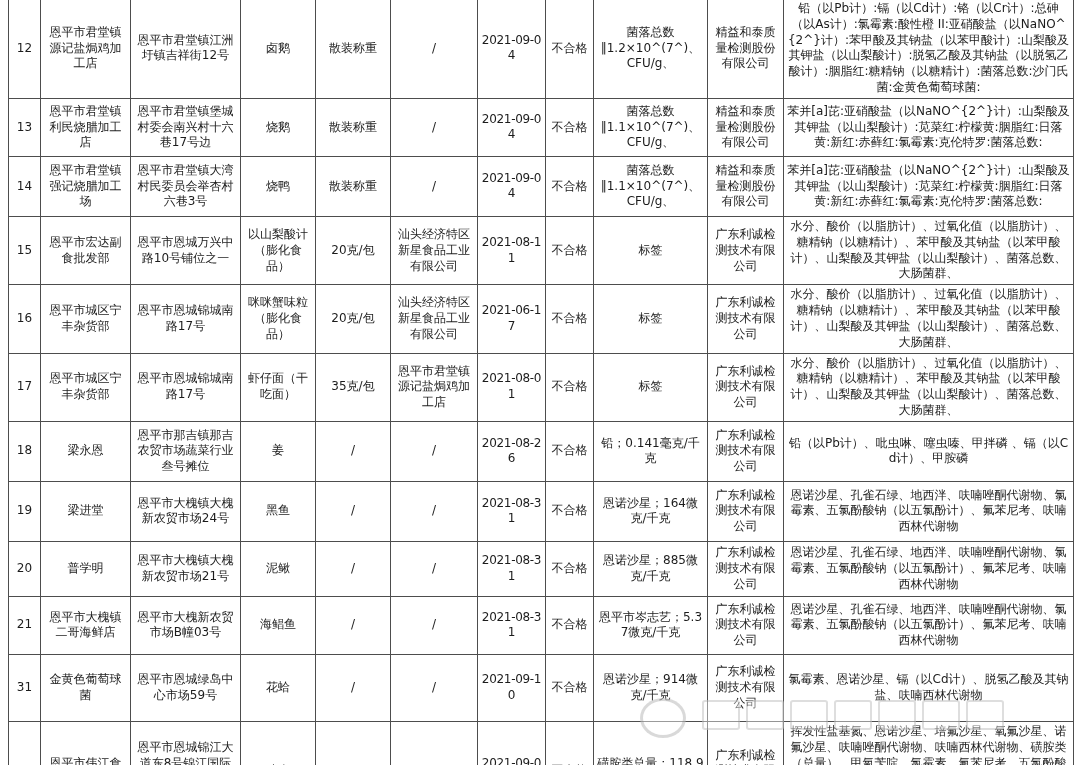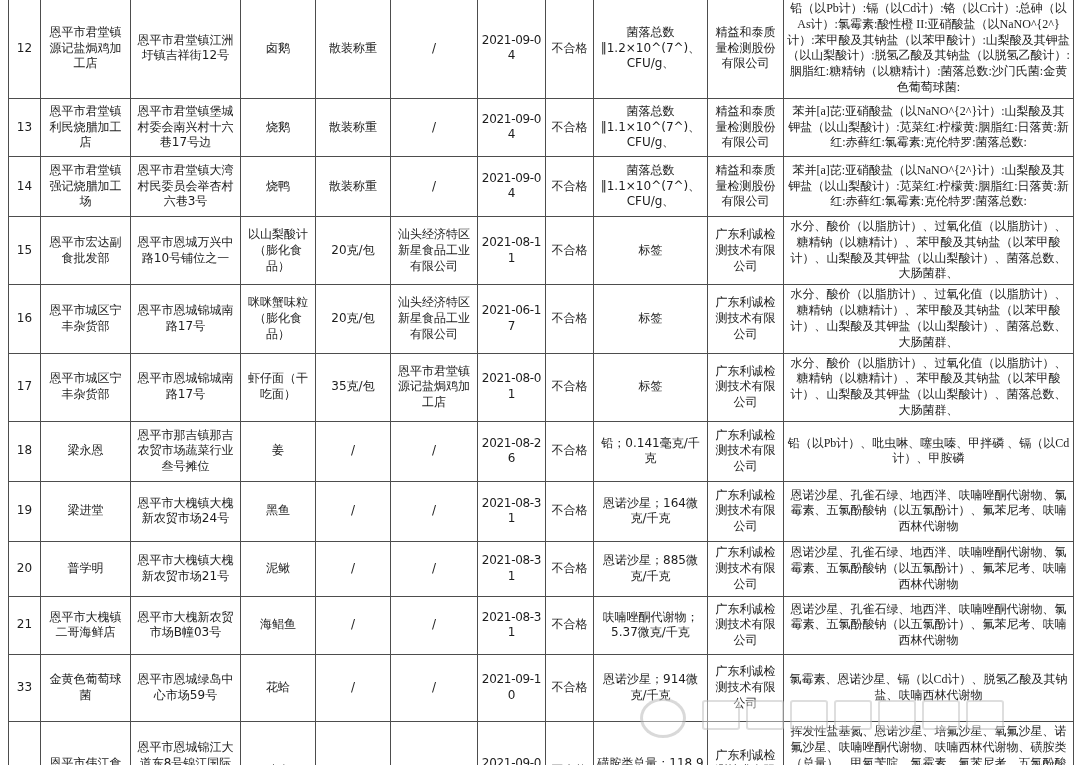"铅（以Pb计）:镉（以Cd计）:铬（以Cr计）:总砷（以As计）:氯霉素:酸性橙" td.c-items { font-family: Liberation Serif, serif -> none }
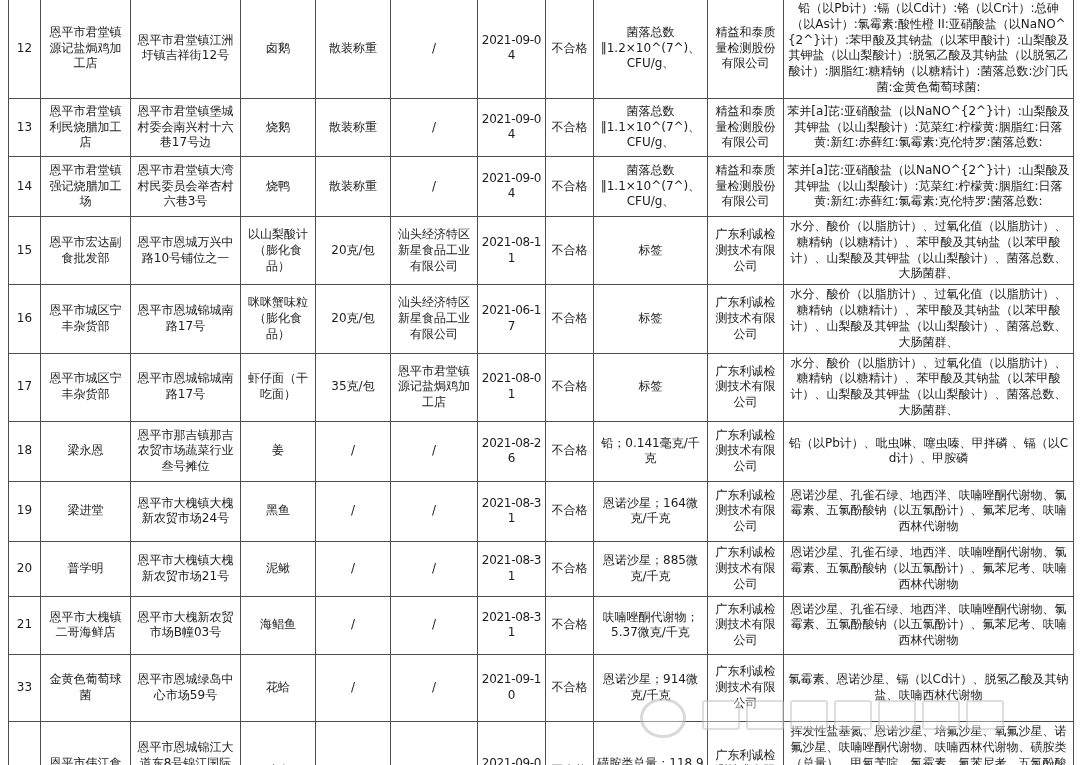"呋喃唑酮代谢物；5.37微克/千克" td.c-issue { text: 呋喃唑酮代谢物 -> 恩平市岑志艺 }
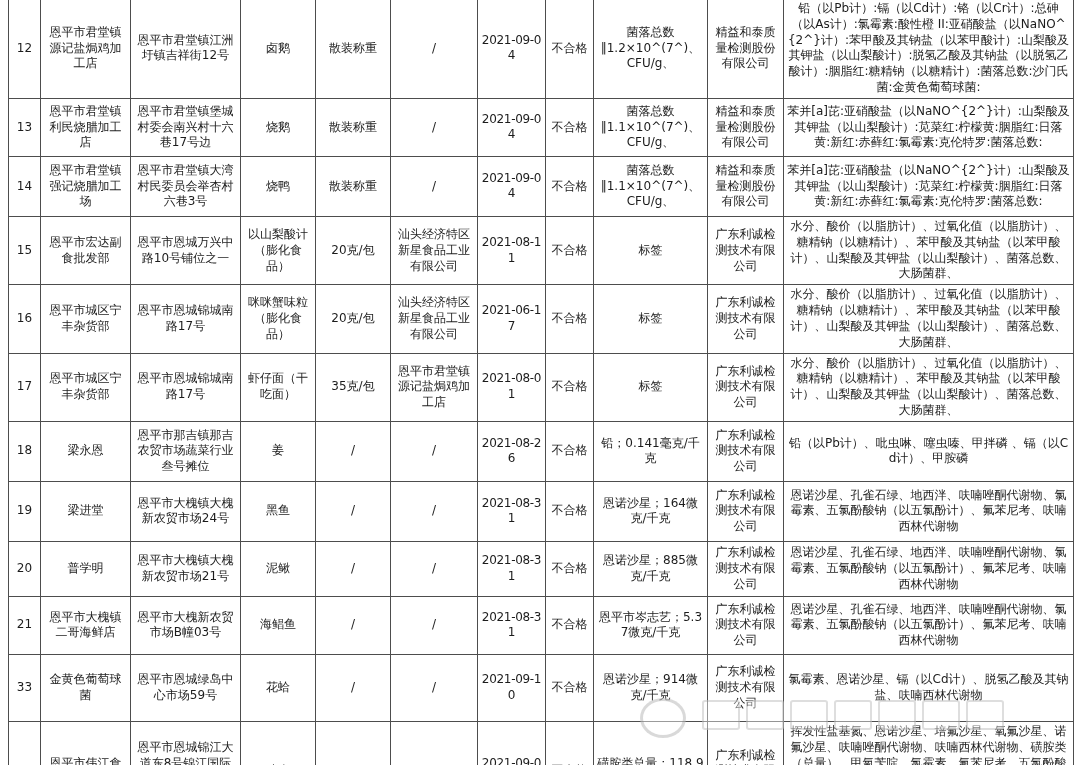"33" td.c-no { text: 33 -> 31 }
